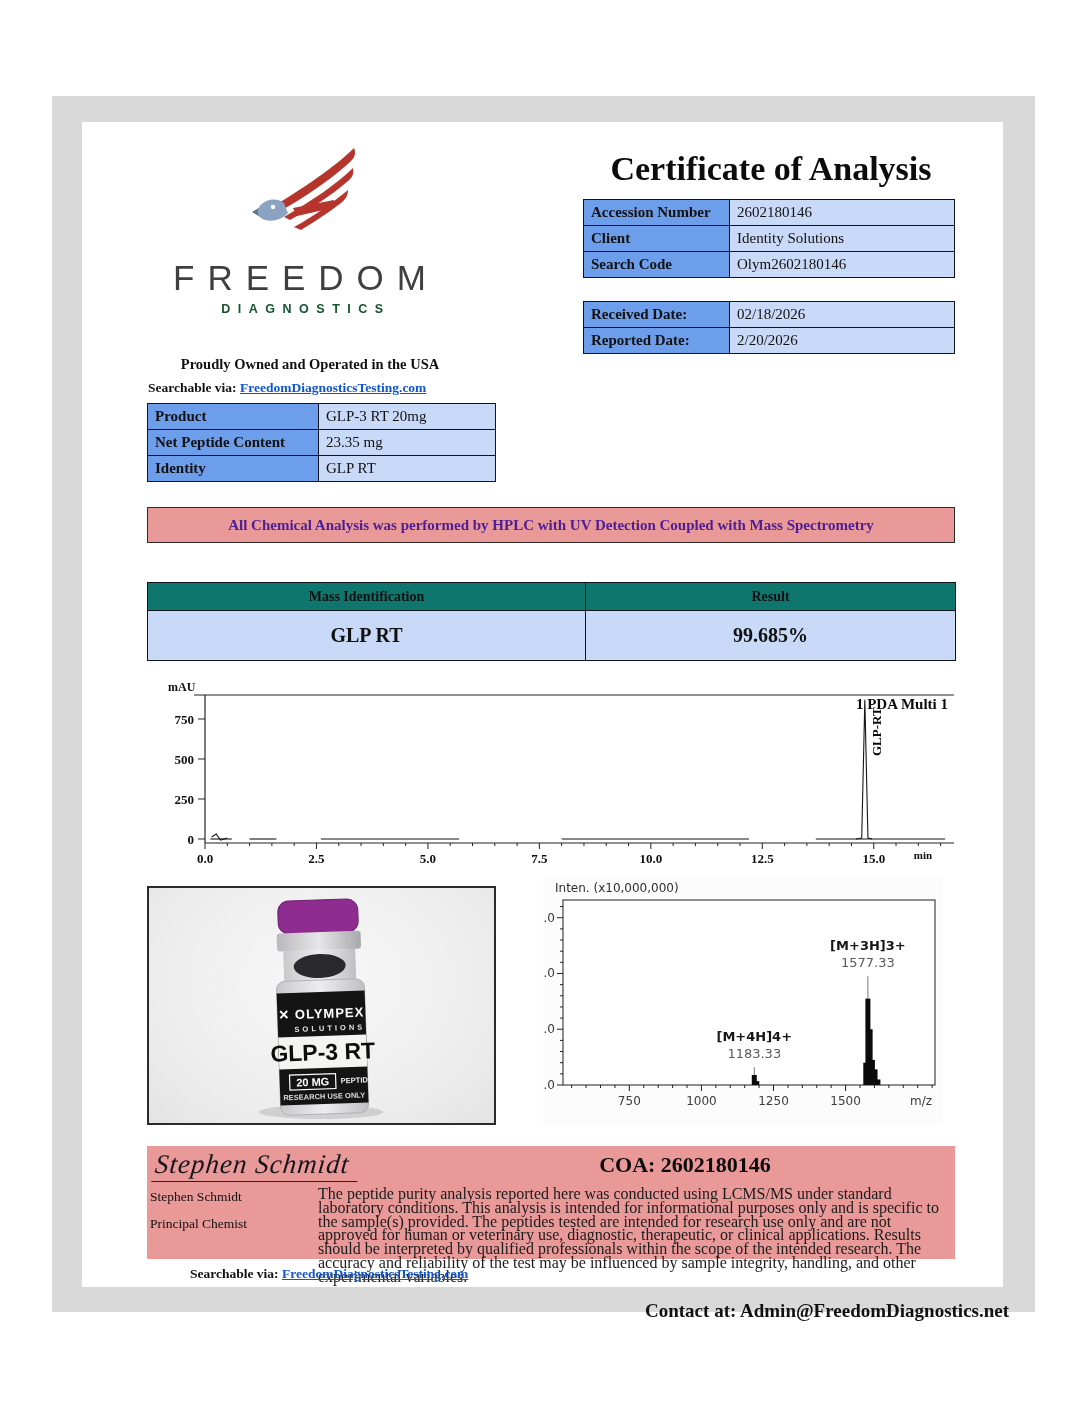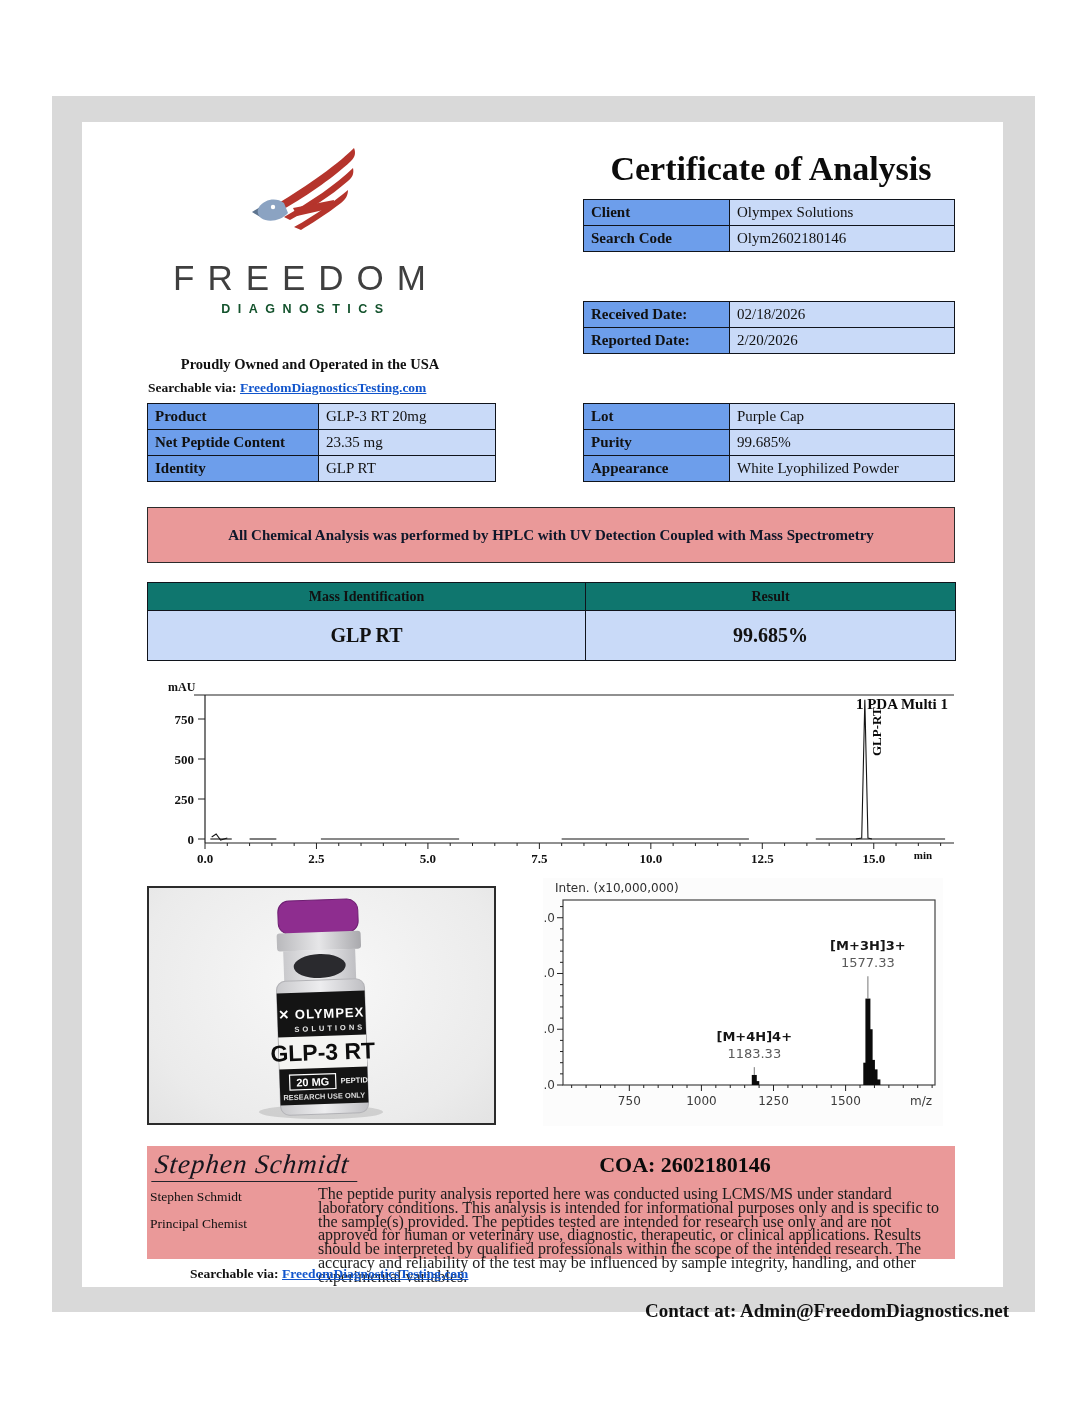"Accession Number" tr { html: none -> <tr> <td>Accession Number</td> <td>2602180146</td> </tr> }
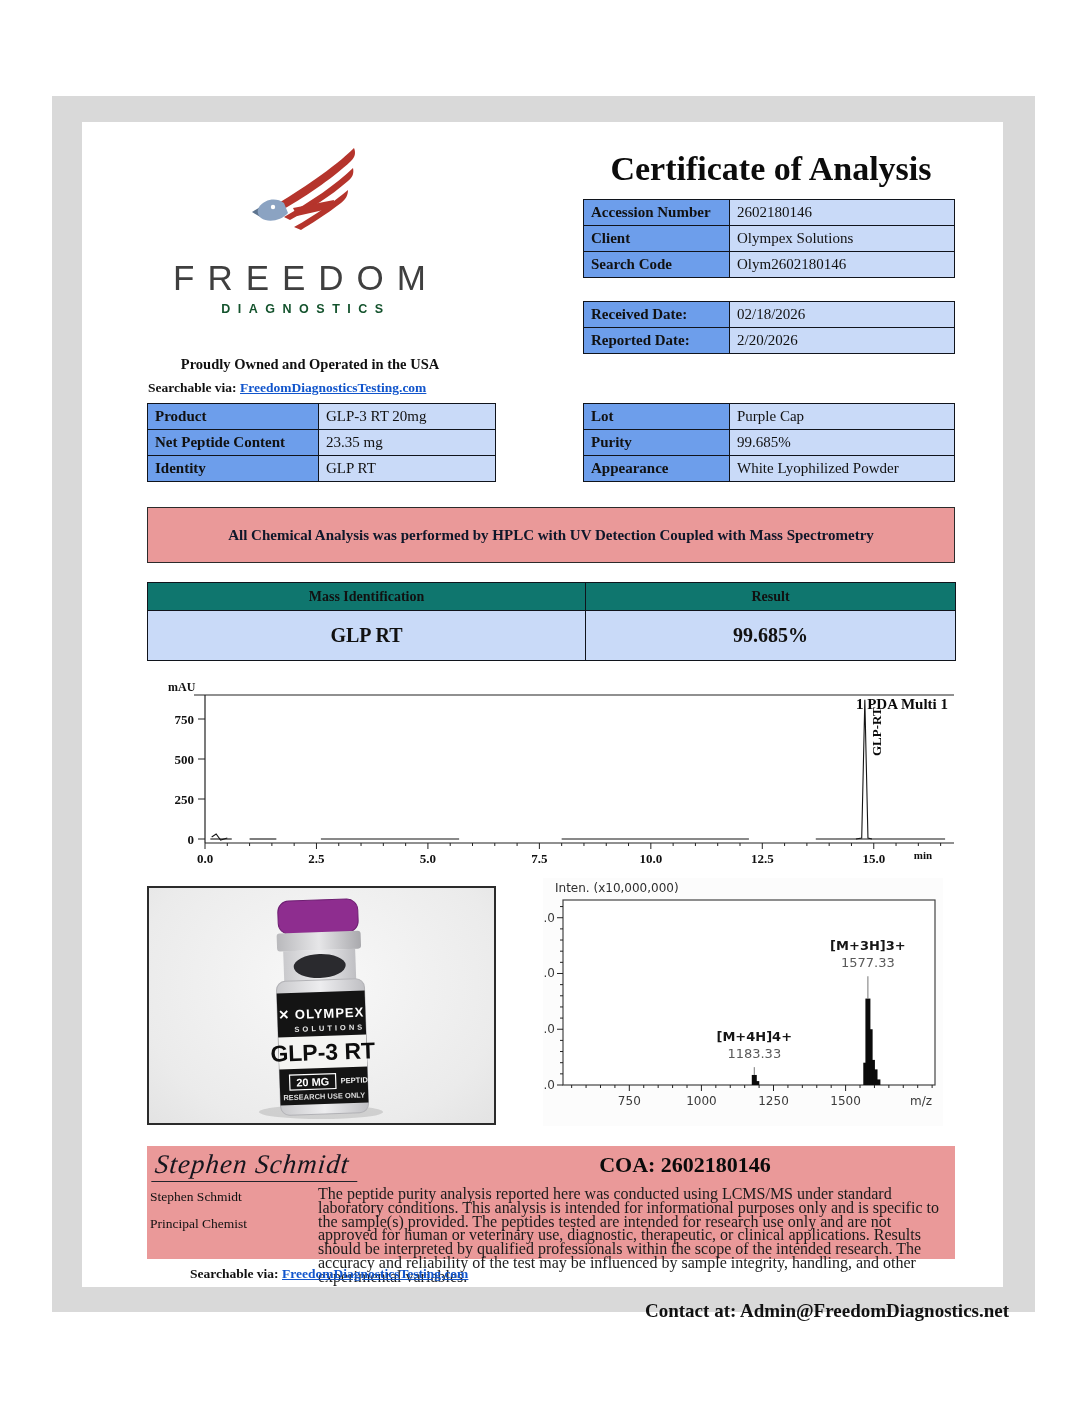"Olympex Solutions" td.v { text: Olympex -> Identity }
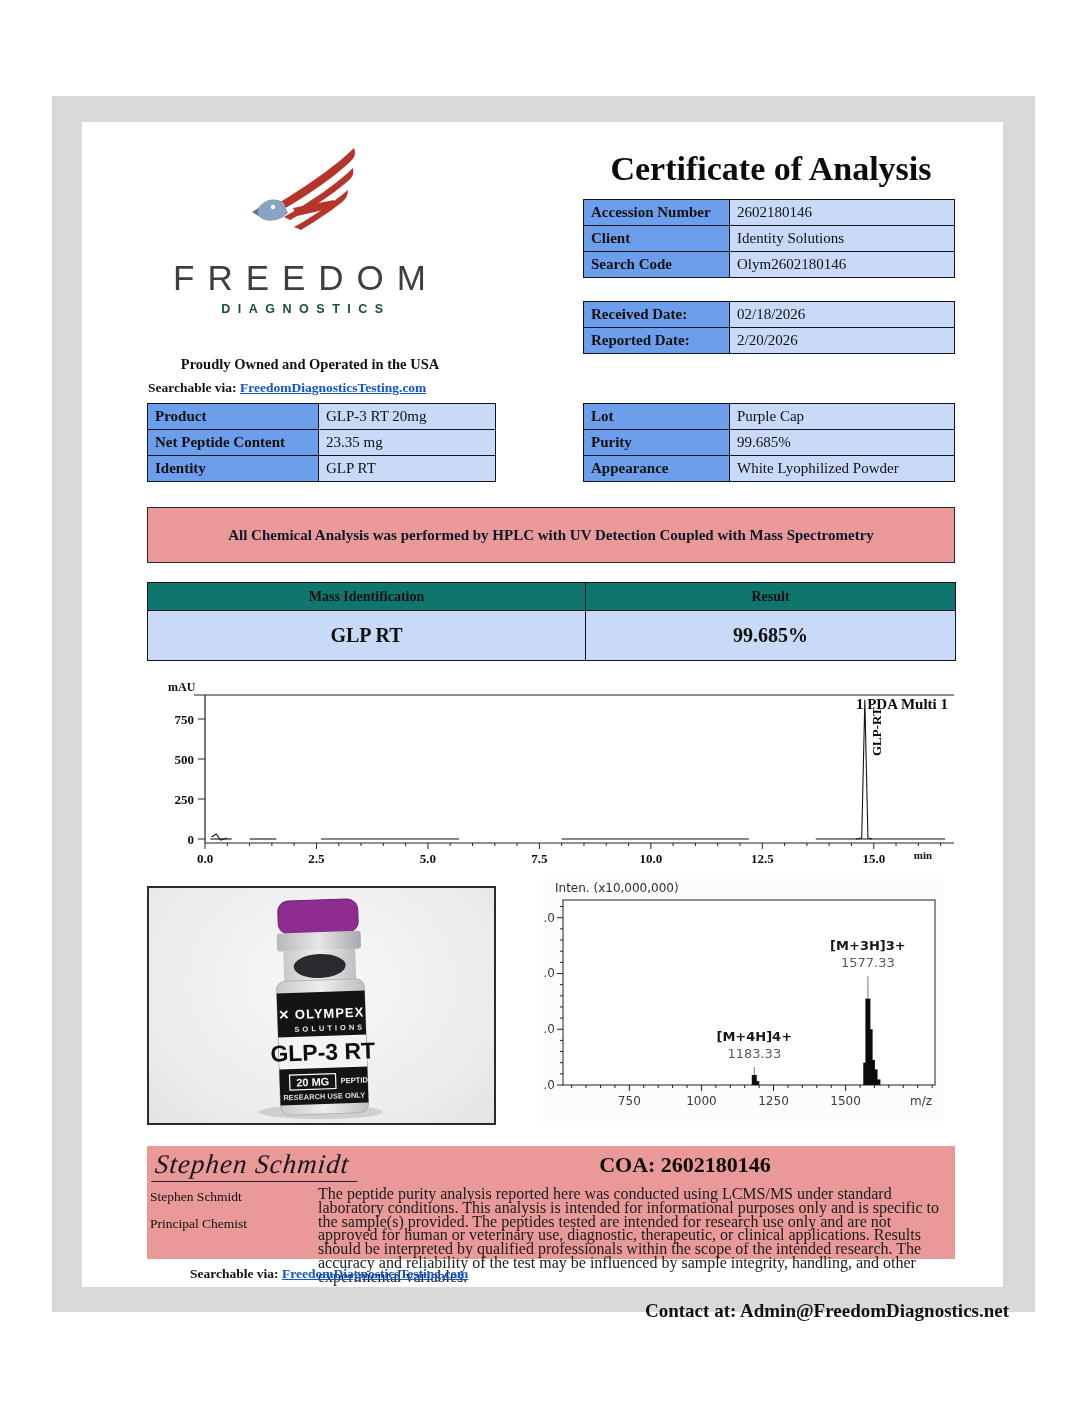"Lot" table.kv { html: <table> <colgroup> <col> <col> </colgroup> <tbody> <tr> <td>Lot</td> <td>Purple Cap</td> </tr> <tr> <td>Purity</td> <td>99.685%</td> </tr> <tr> <td>Appearance</td> <td>White Lyophilized Powder</td> </tr> </tbody> </table> -> none }
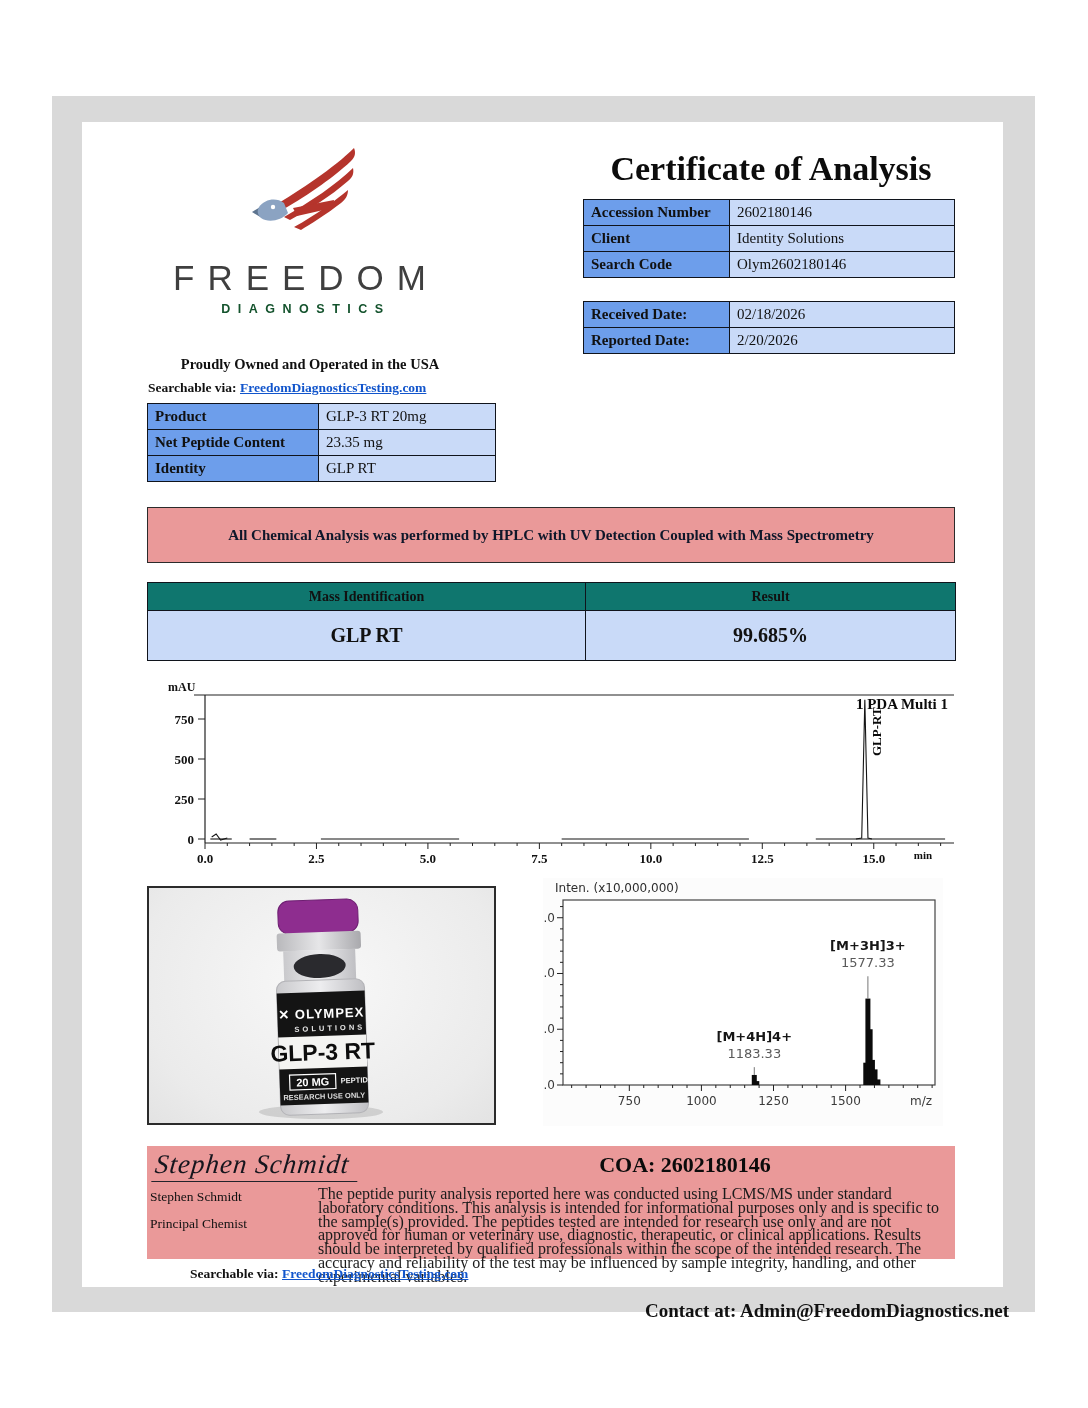"All Chemical Analysis was performed" .banner { color: #0f172a -> #4c1d95; height: 56px -> 36px }
